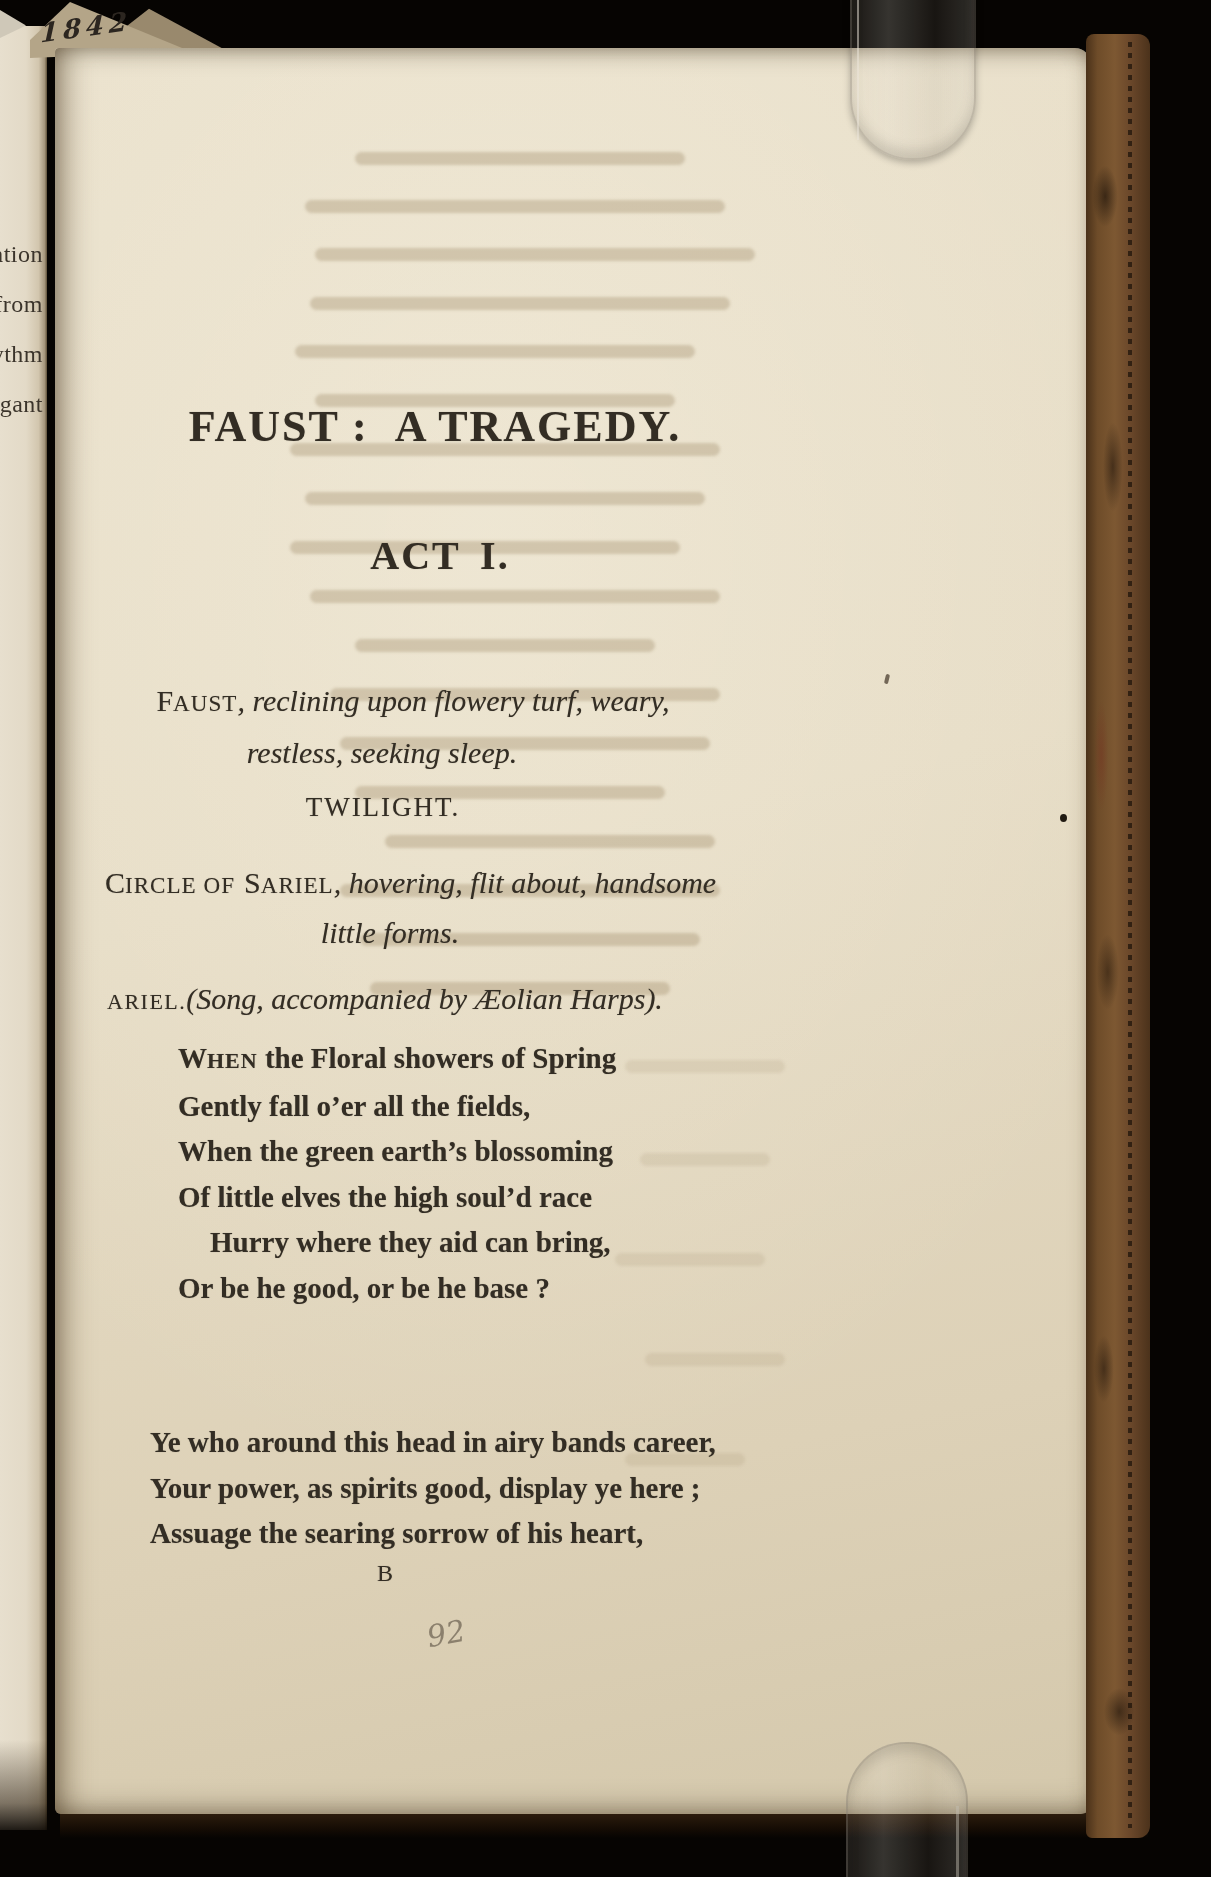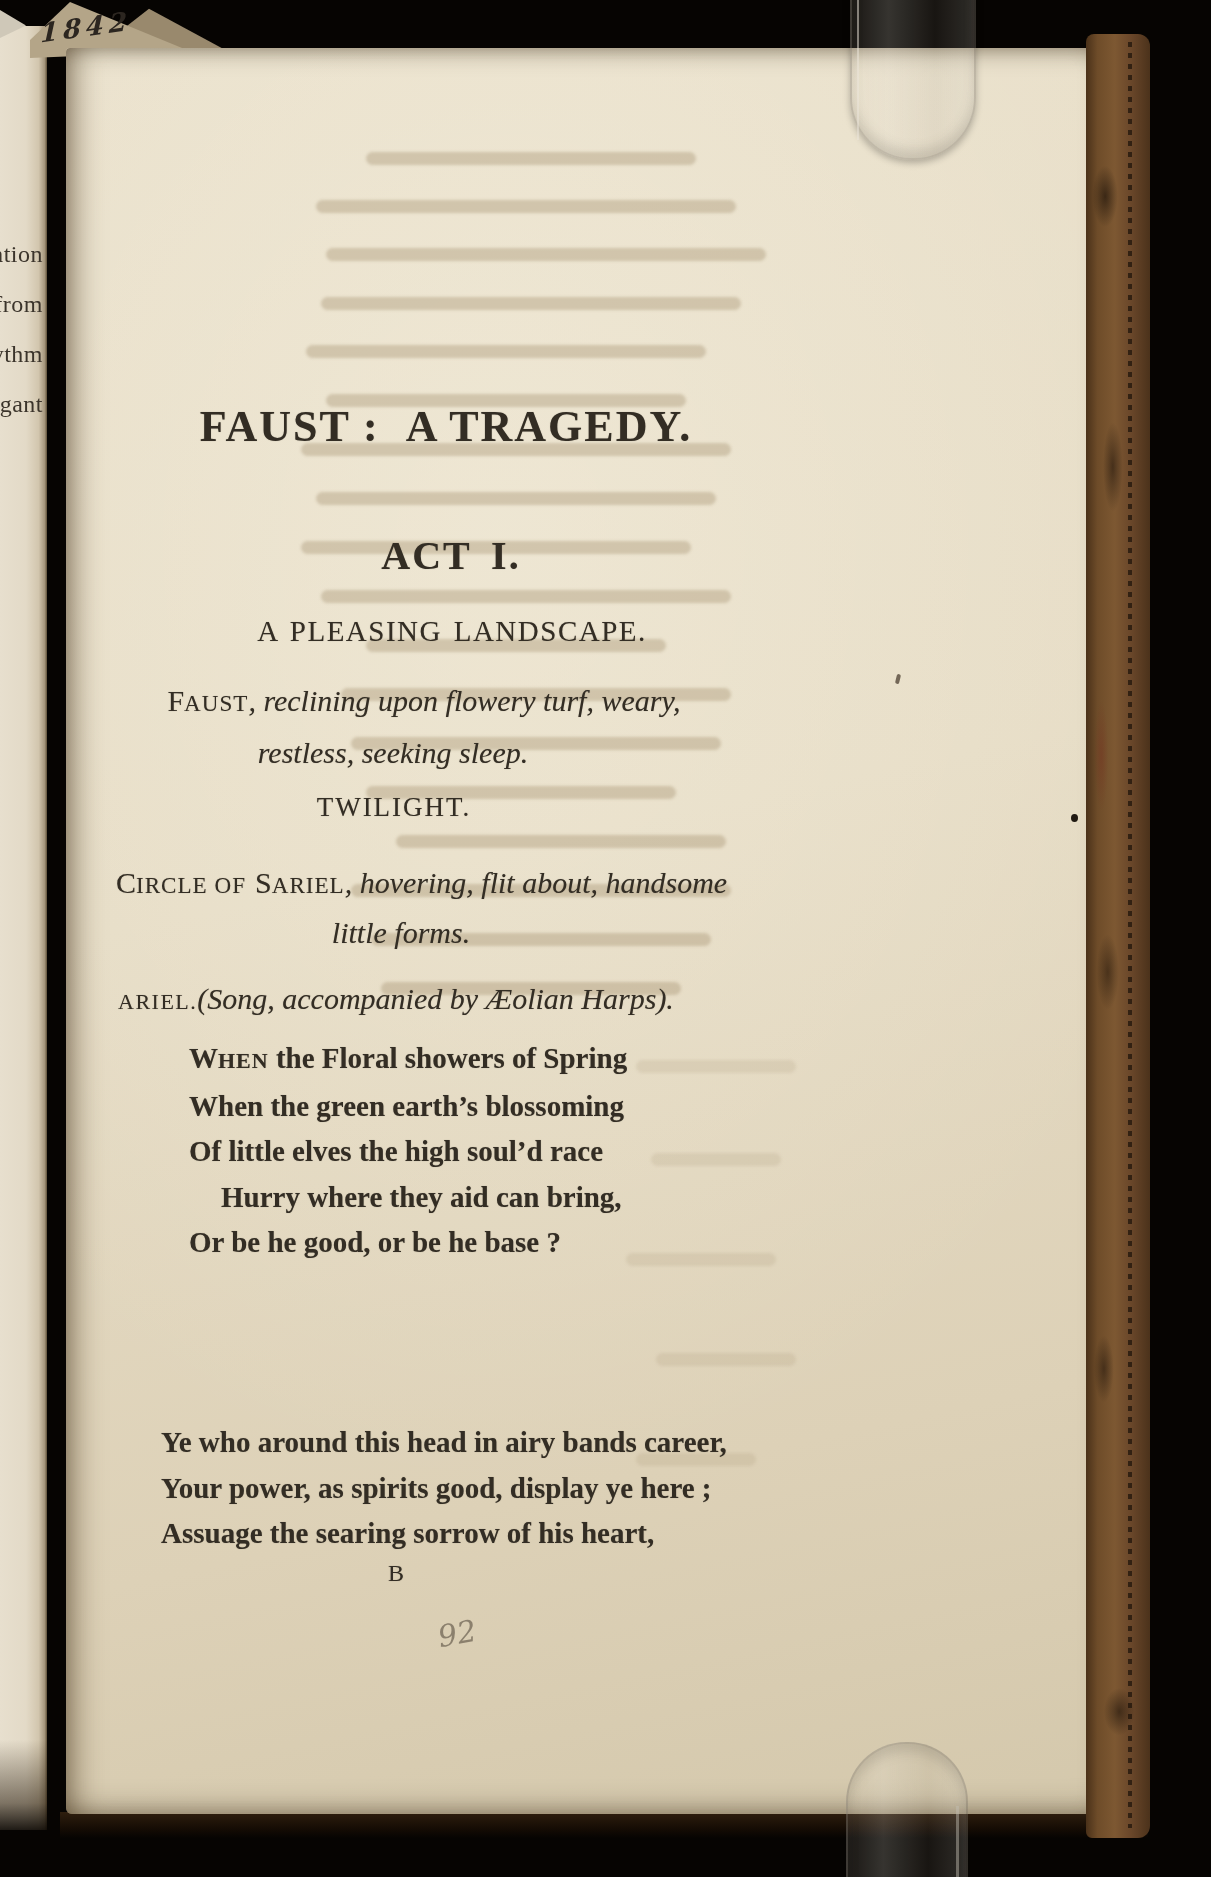"FAUST : A TRAGEDY." .main-page { left: 66px -> 55px }
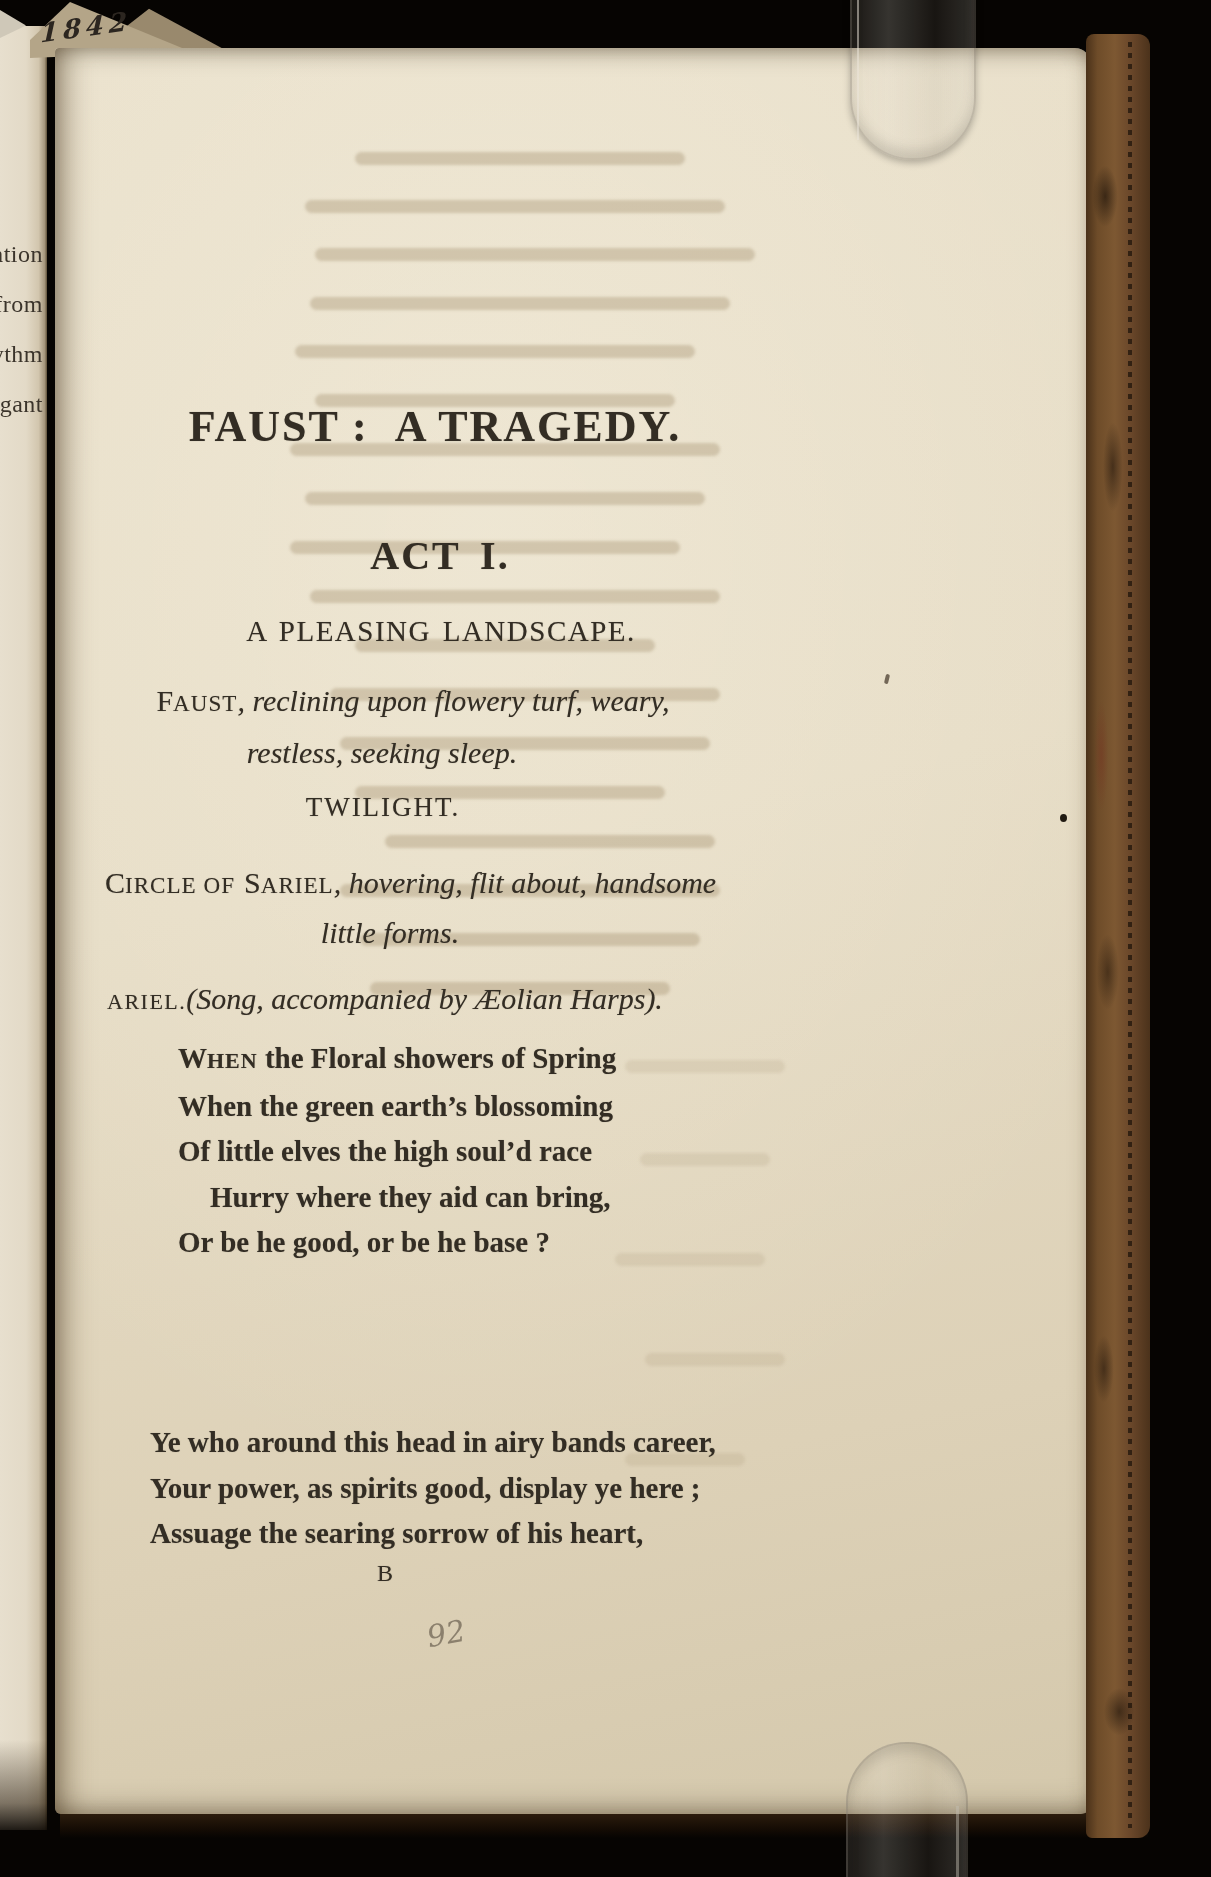"A PLEASING LANDSCAPE." h3.landscape { html: <h3>A PLEASING LANDSCAPE.</h3> -> none }
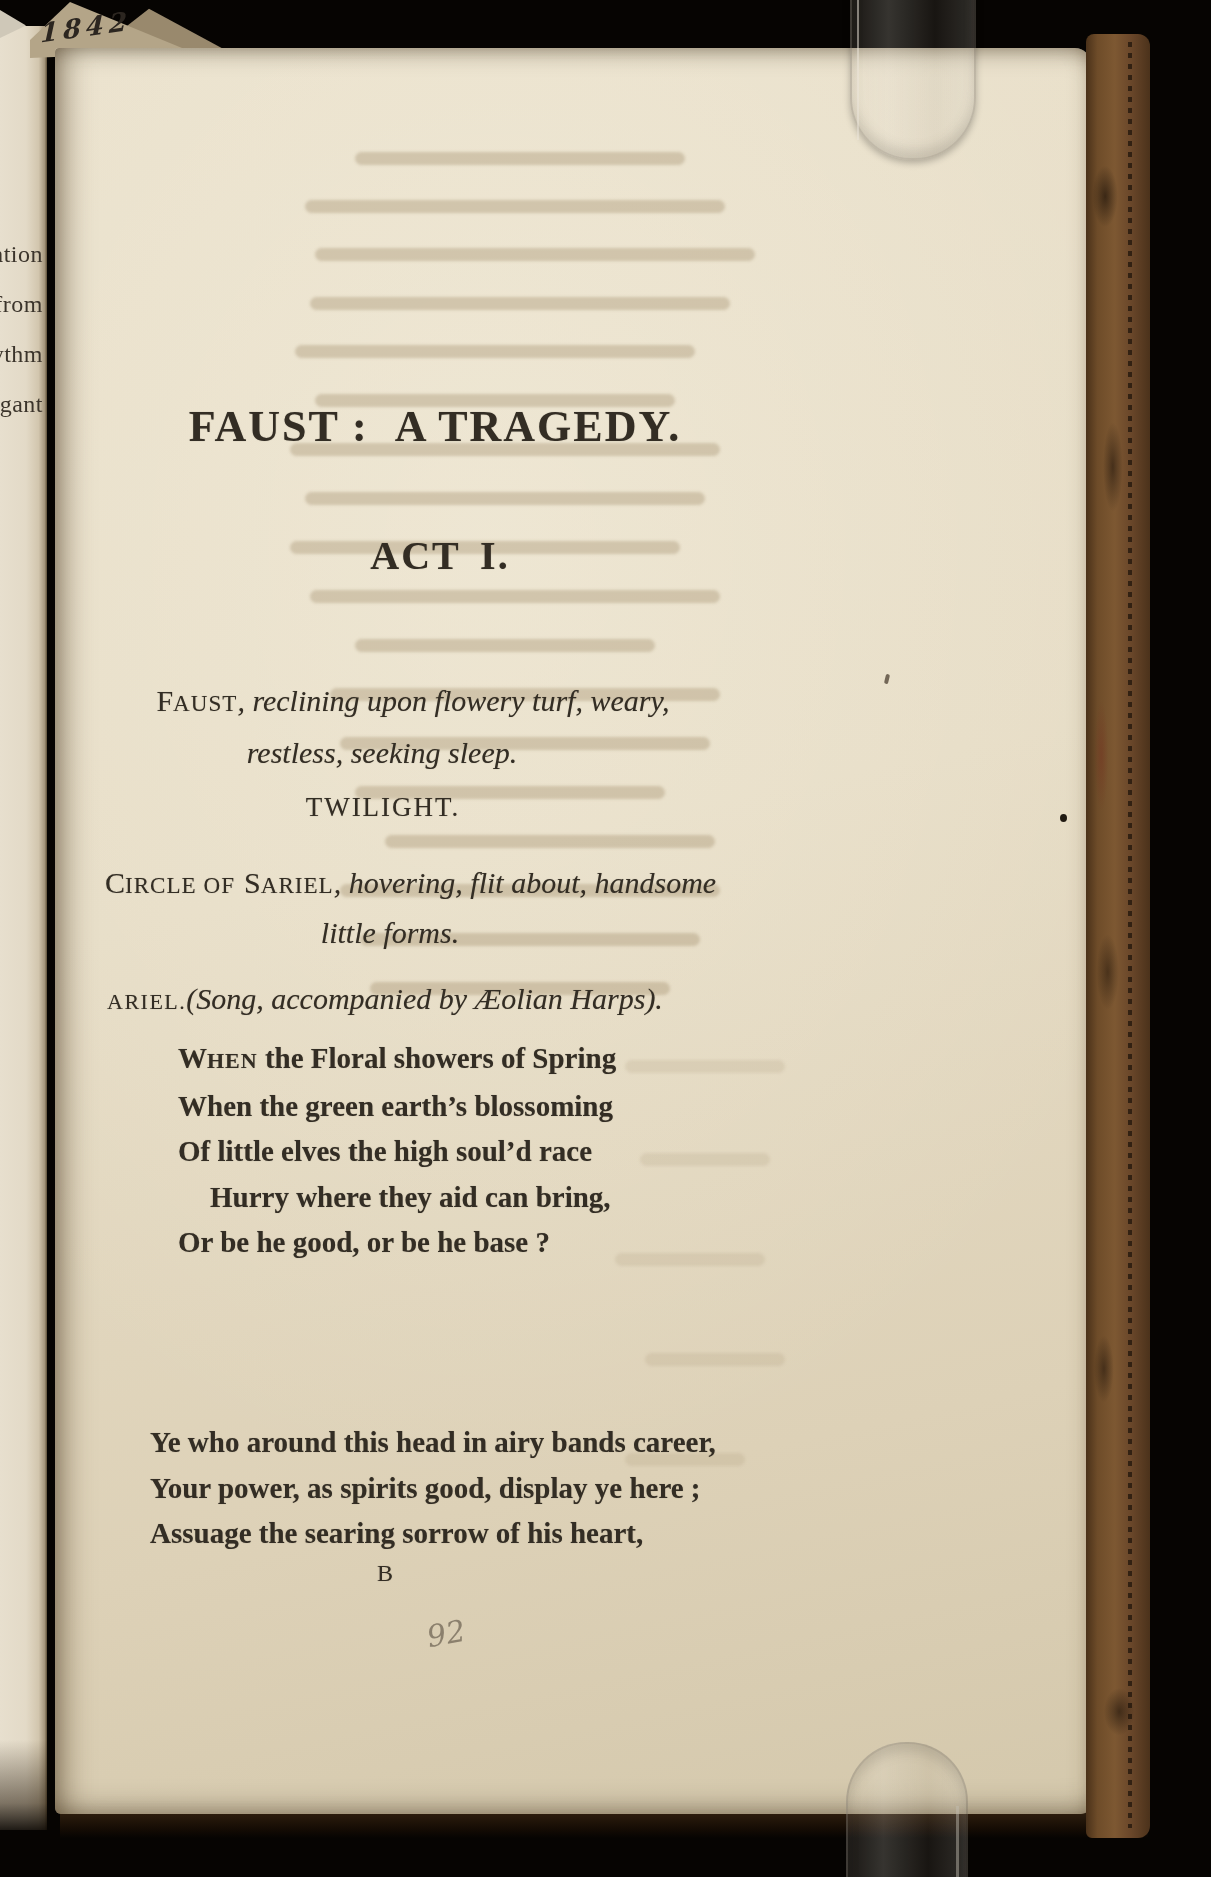"Gently fall o’er all the" div.pl { html: none -> <div>Gently fall o’er all the fields,</div> }
